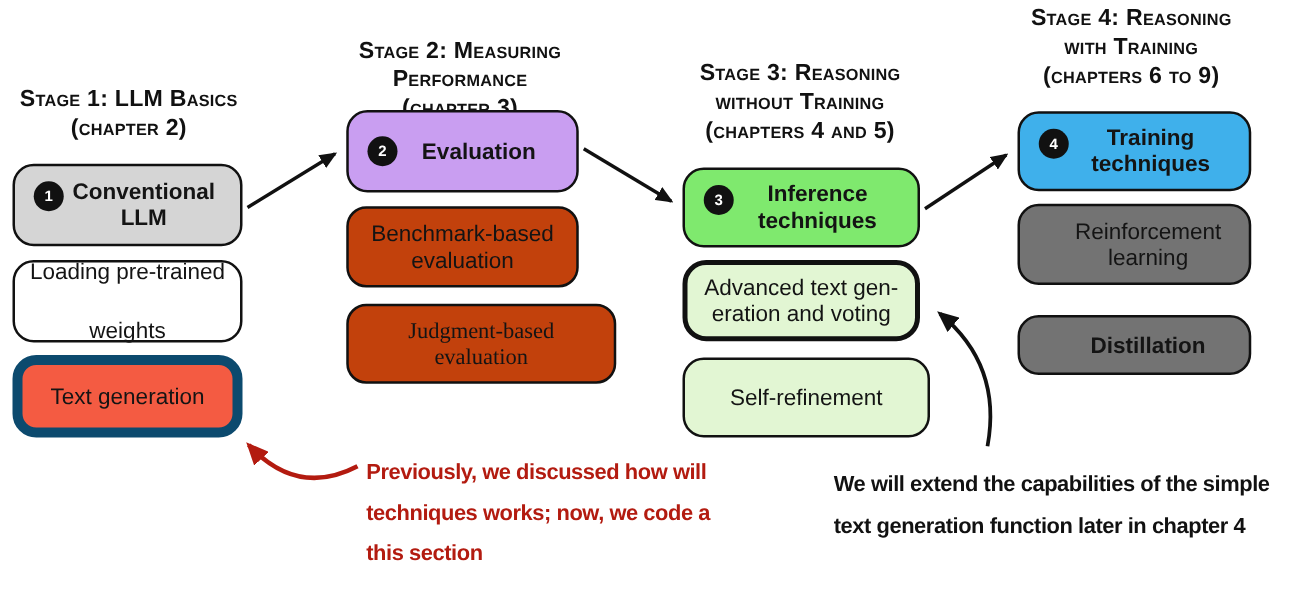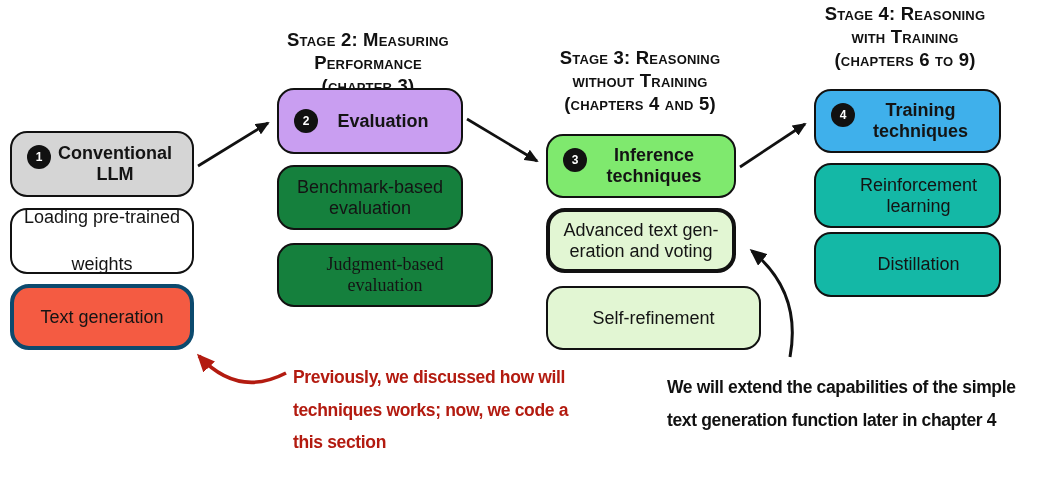"Stage 1: LLM Basics" div.stage-title { html: none -> <div> <div>Stage 1: LLM Basics</div> <div>(chapter 2)</div> </div> }
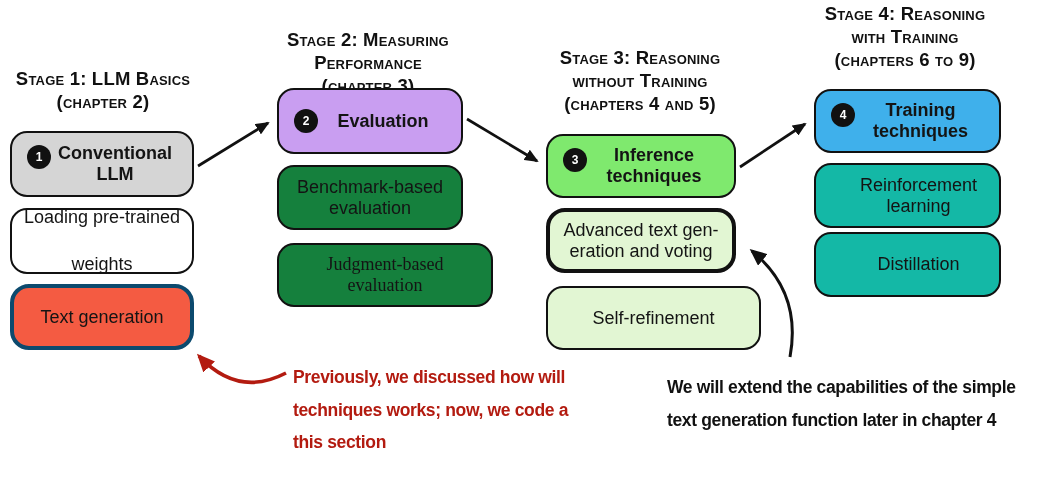"Benchmark-based" .plight { background: #15803d -> #c2410c; border-radius: none -> 16px }
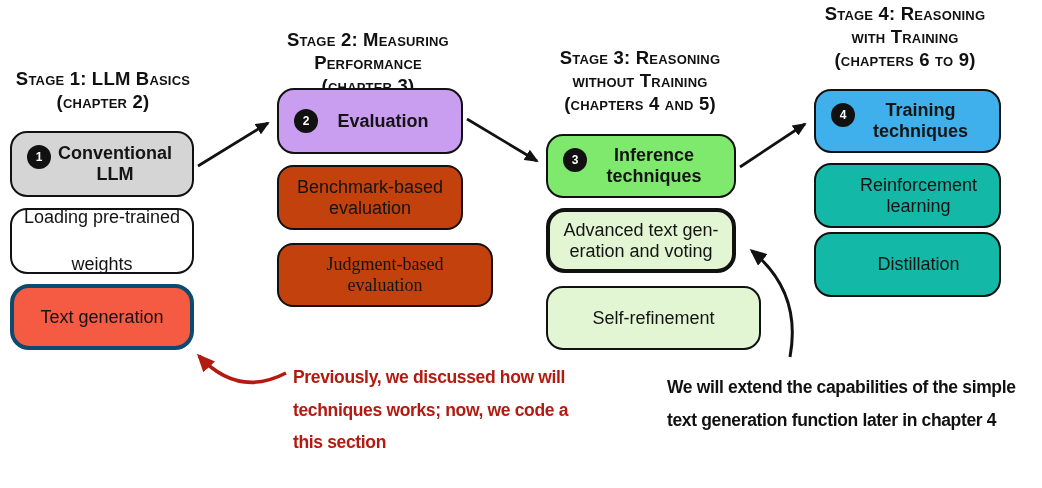"Reinforcement" .blight { background: #14b8a6 -> #737373 }
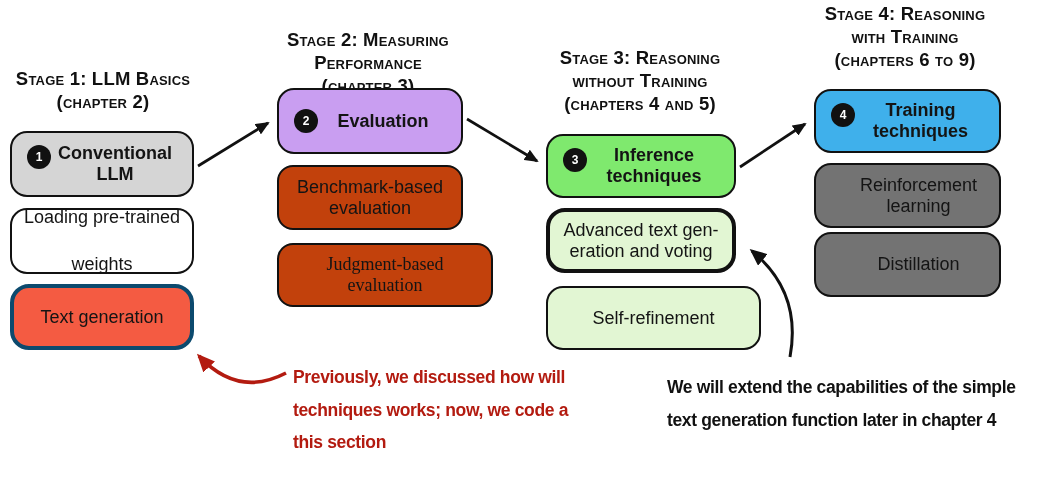"Distillation" div.box { font-weight: none -> bold; height: 65px -> 48px; top: 232px -> 252px }
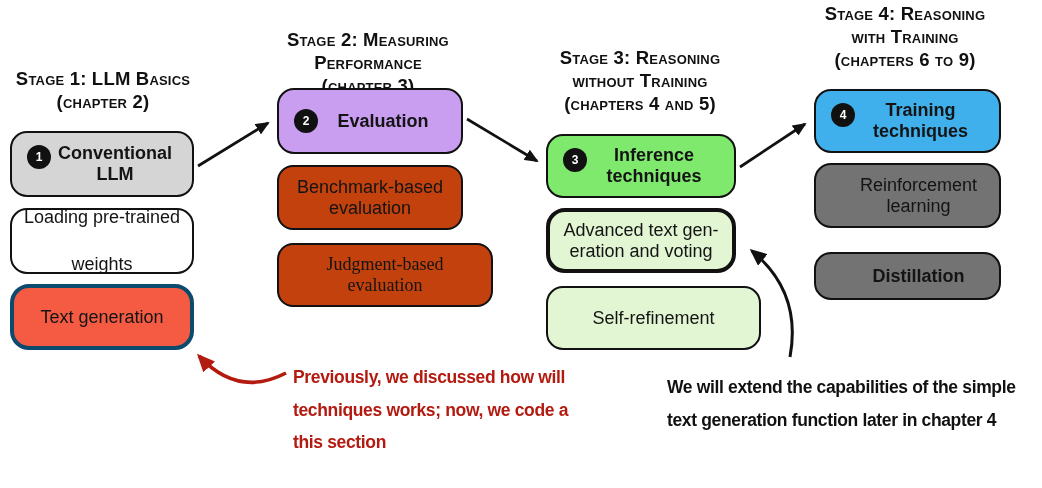"Text generation" .redbox { border: 4px solid #0c4a6e -> 8px solid #0c4a6e }
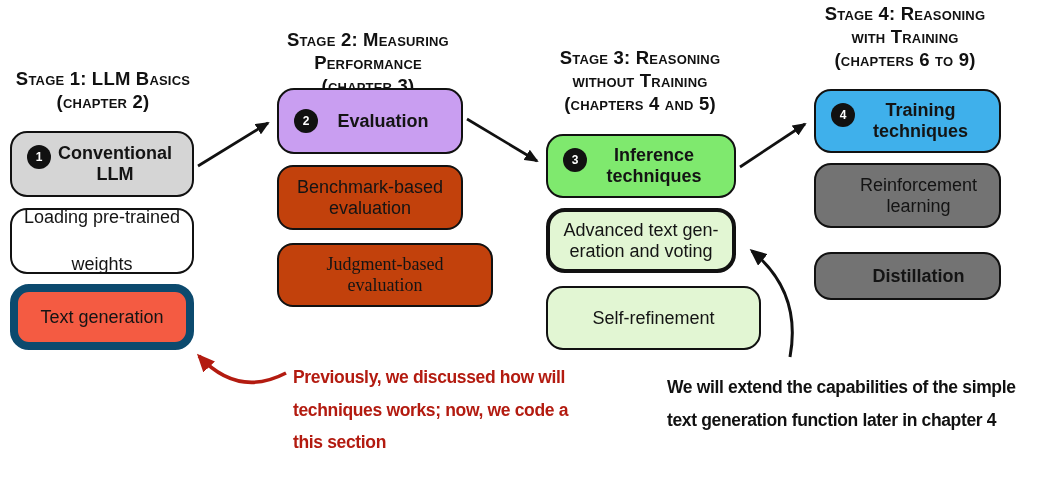"Self-refinement" div.box { width: 215px -> 198px }
